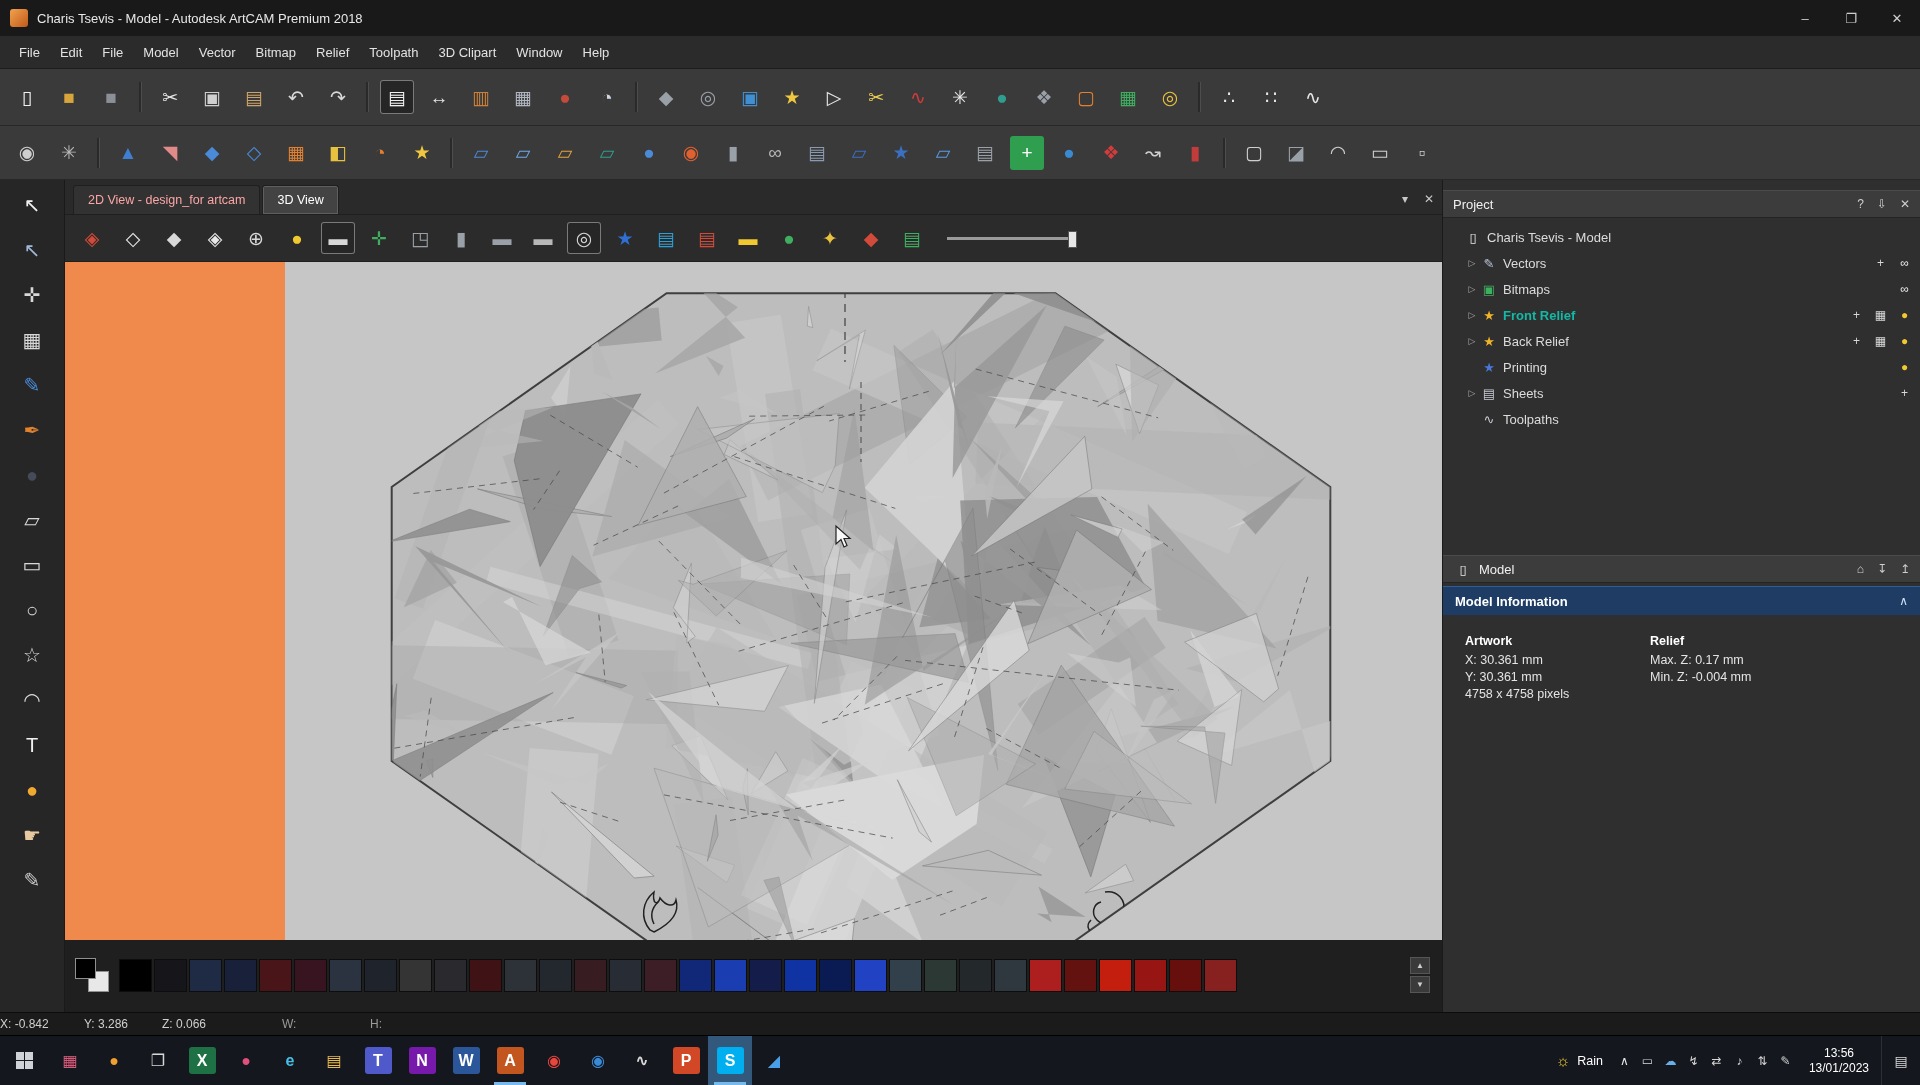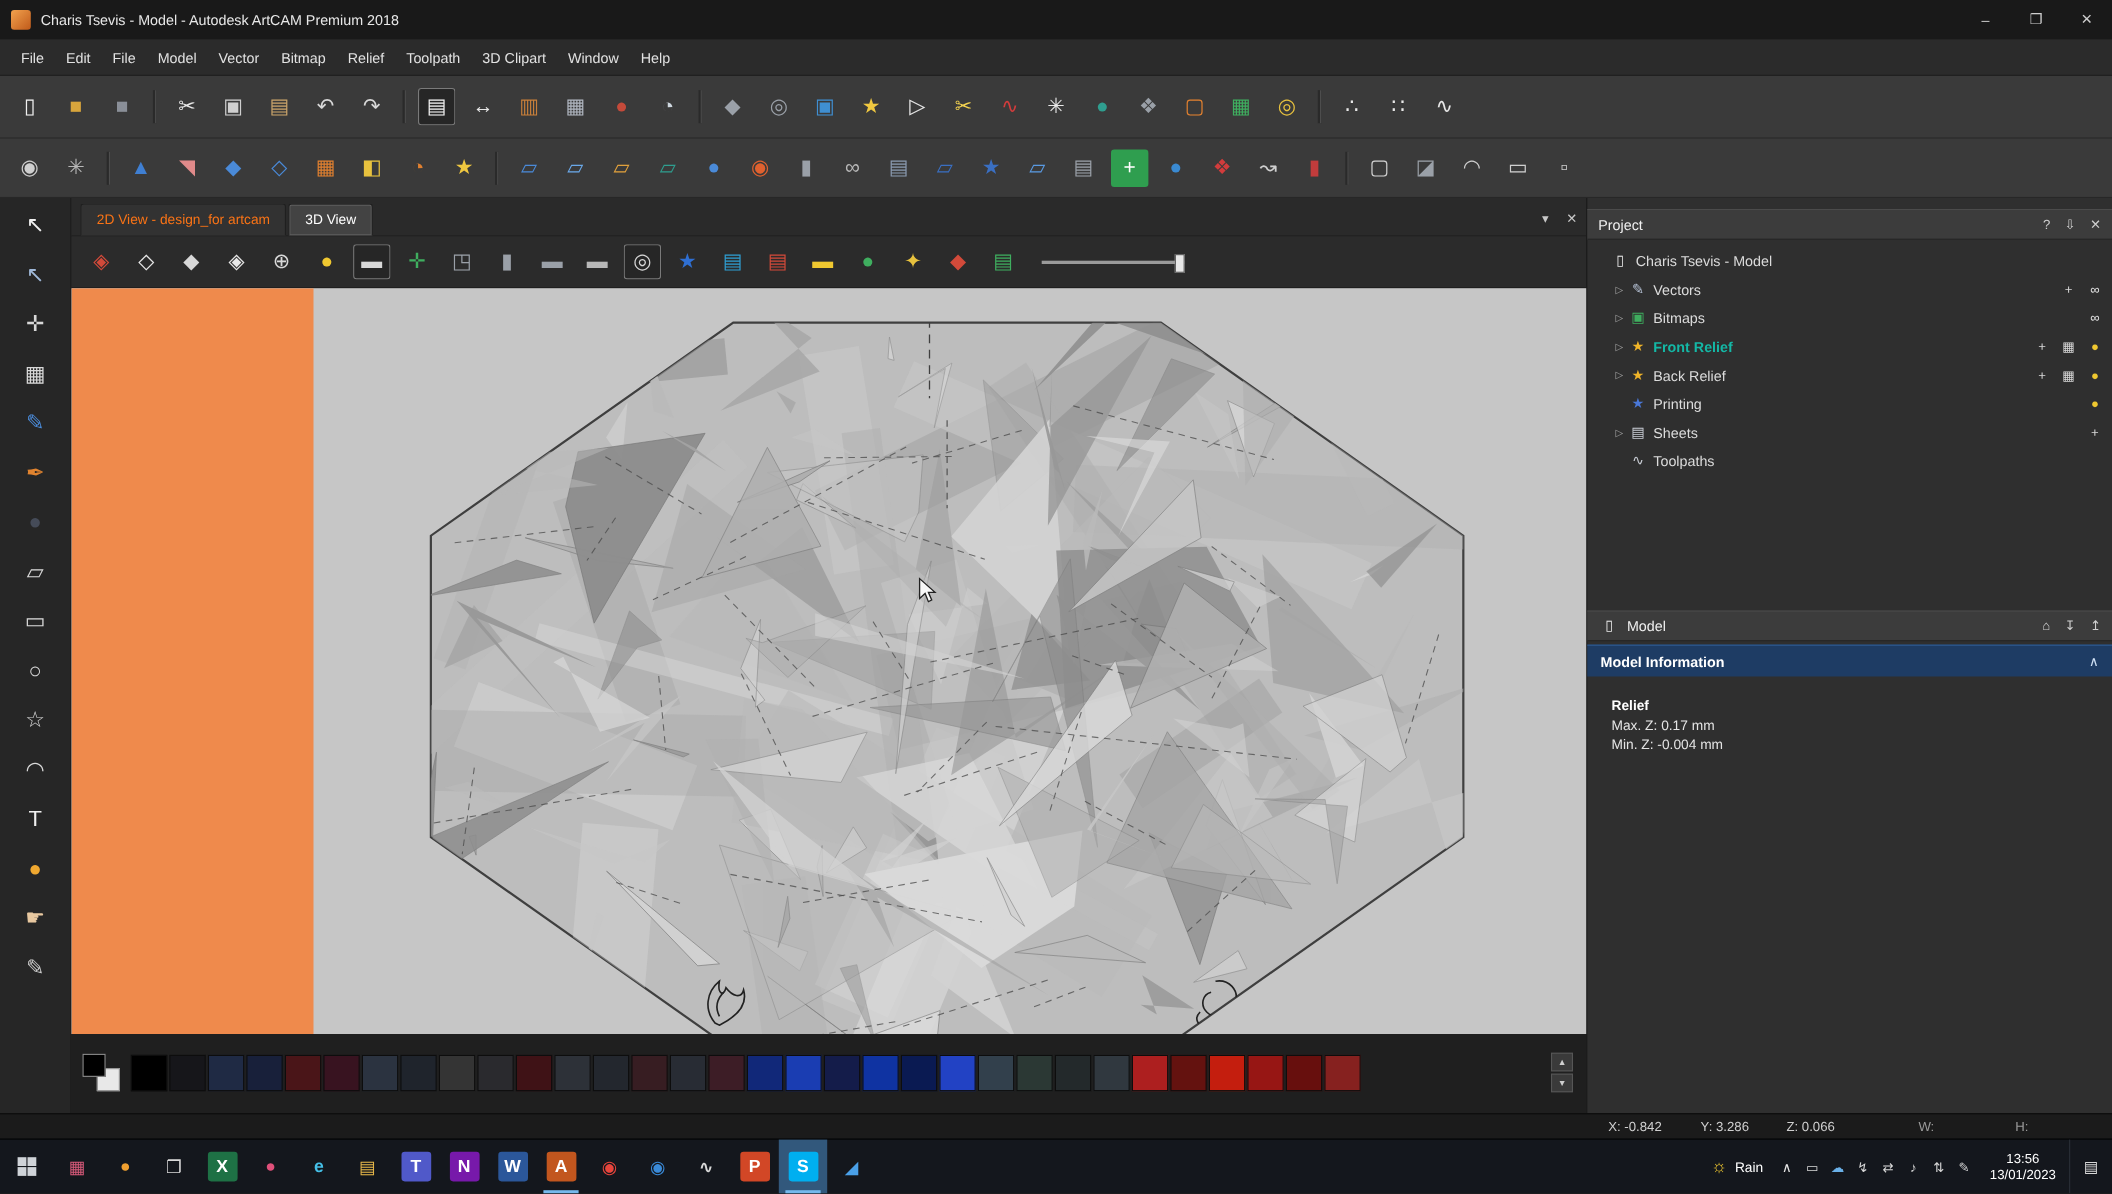"2D View - design_for artcam" .tab { color: #f97316 -> #fca5a5 }
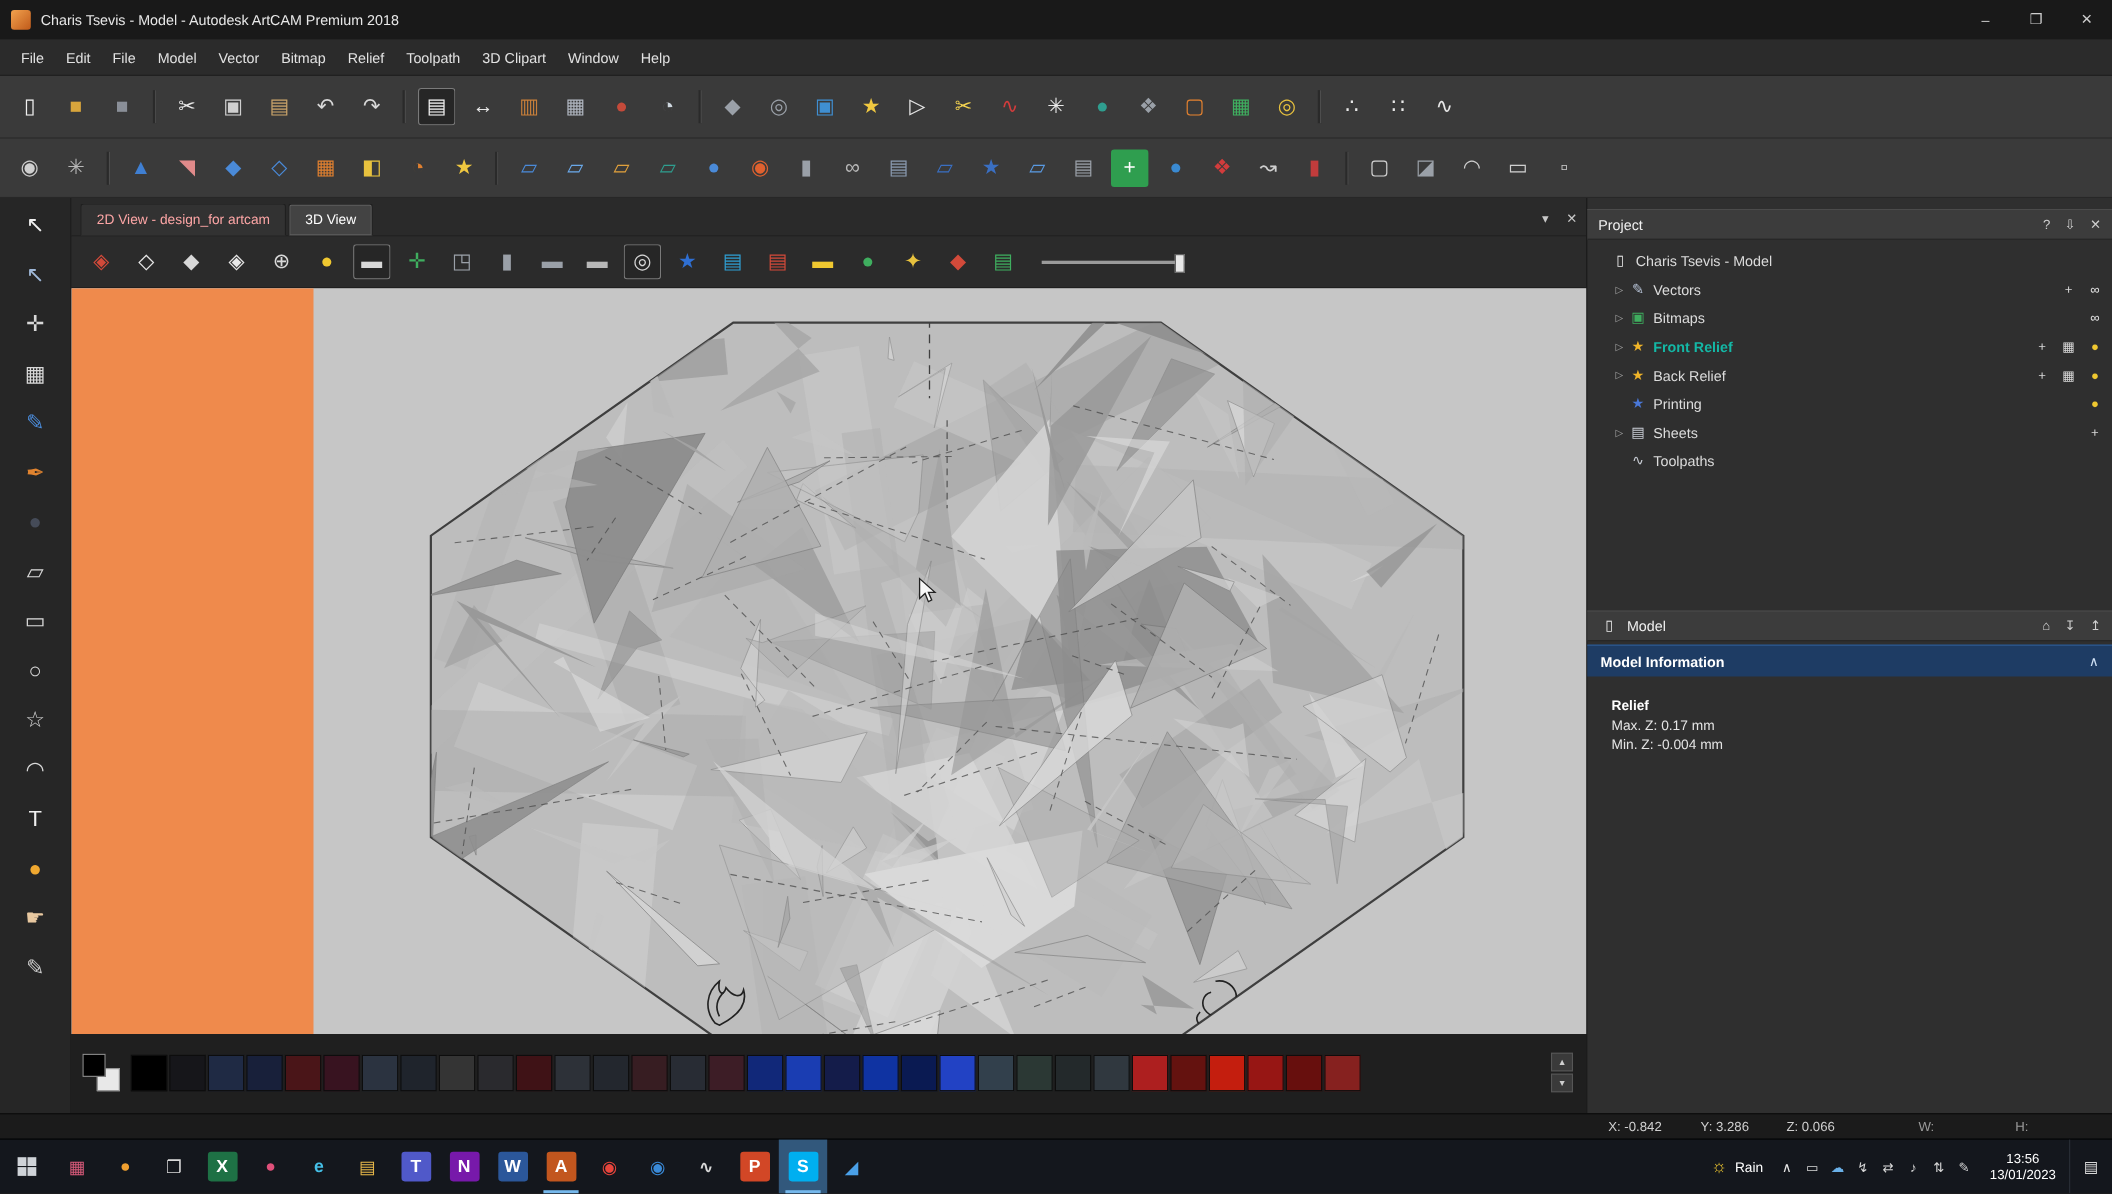"Artwork" div.col { html: none -> <div> <div>Artwork</div> <div>X: 30.361 mm</div> <div>Y: 30.361 mm</div> <div>4758 x 4758 pixels</div> </div> }
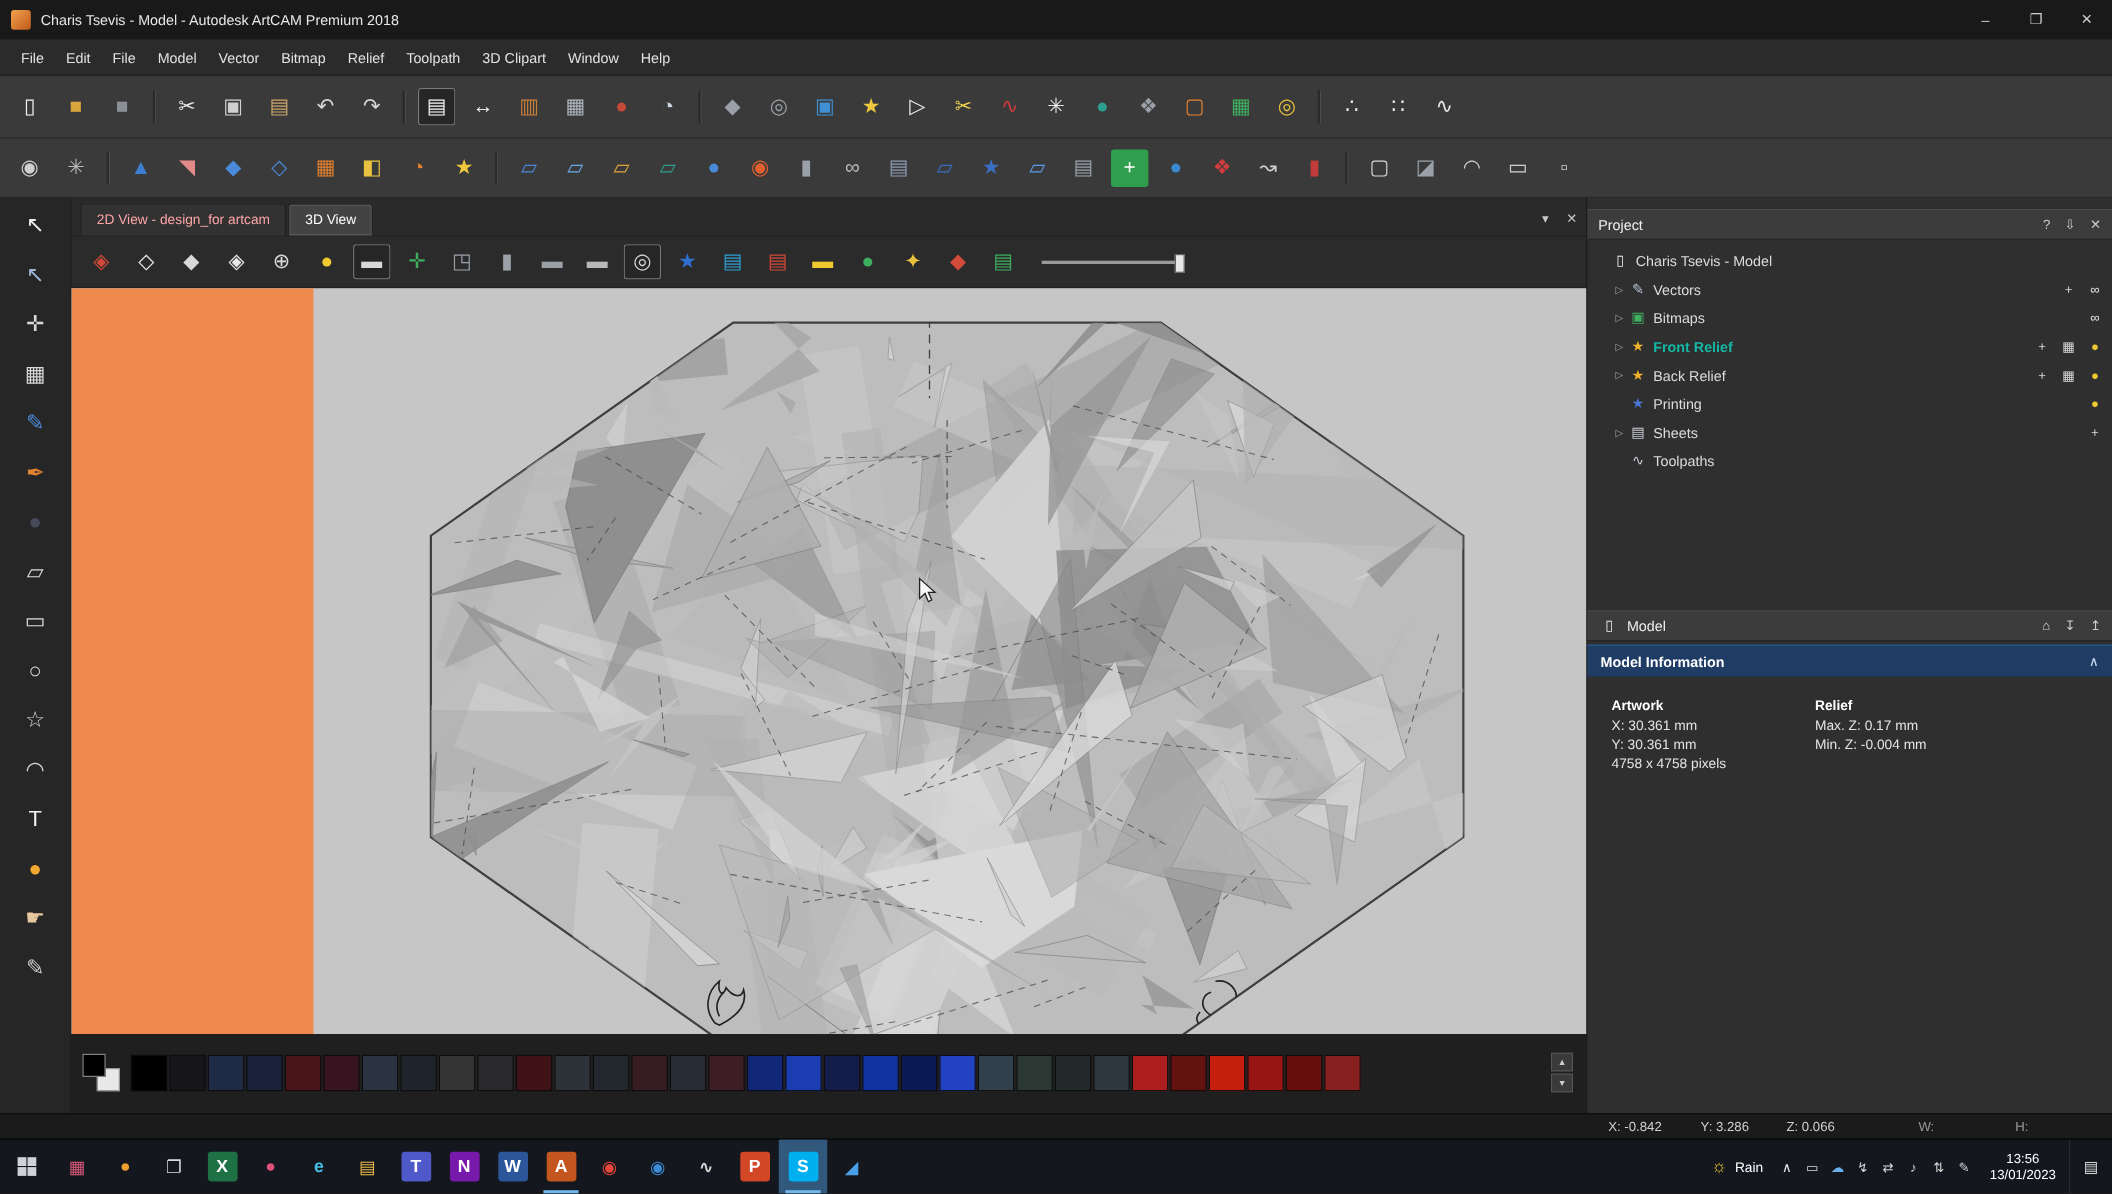"X: -0.842" #statusbar { justify-content: flex-end -> none }
